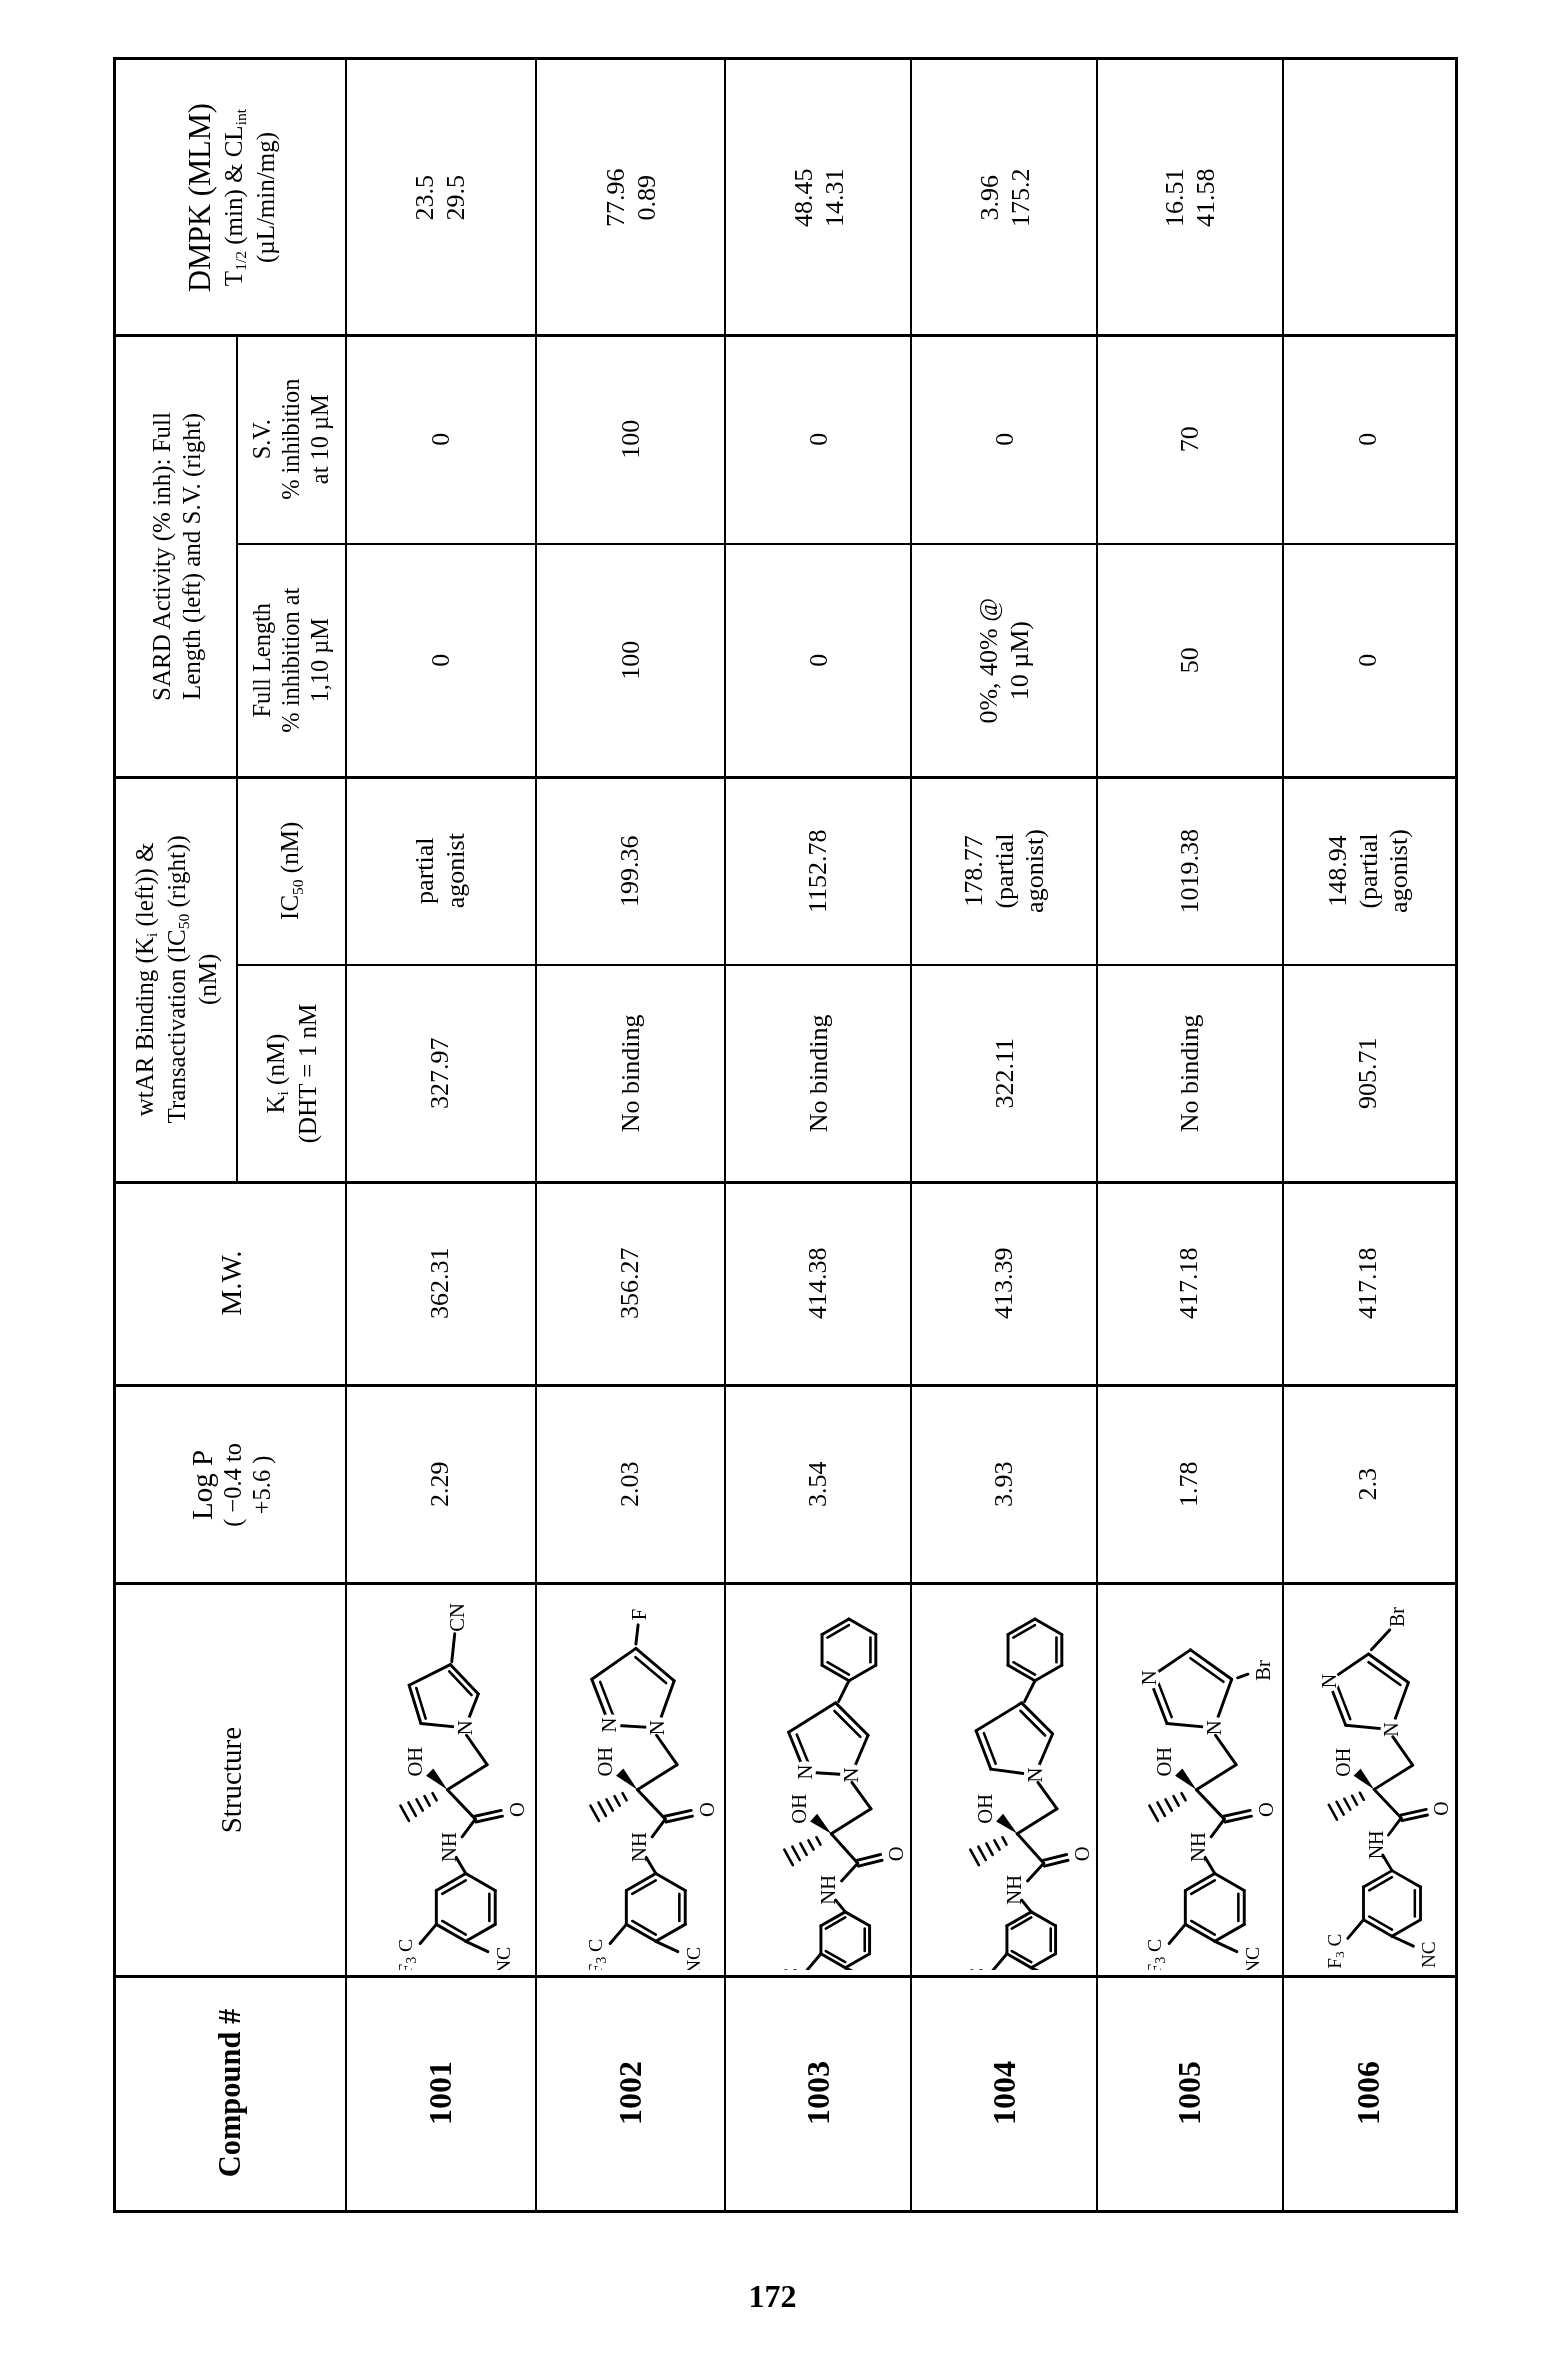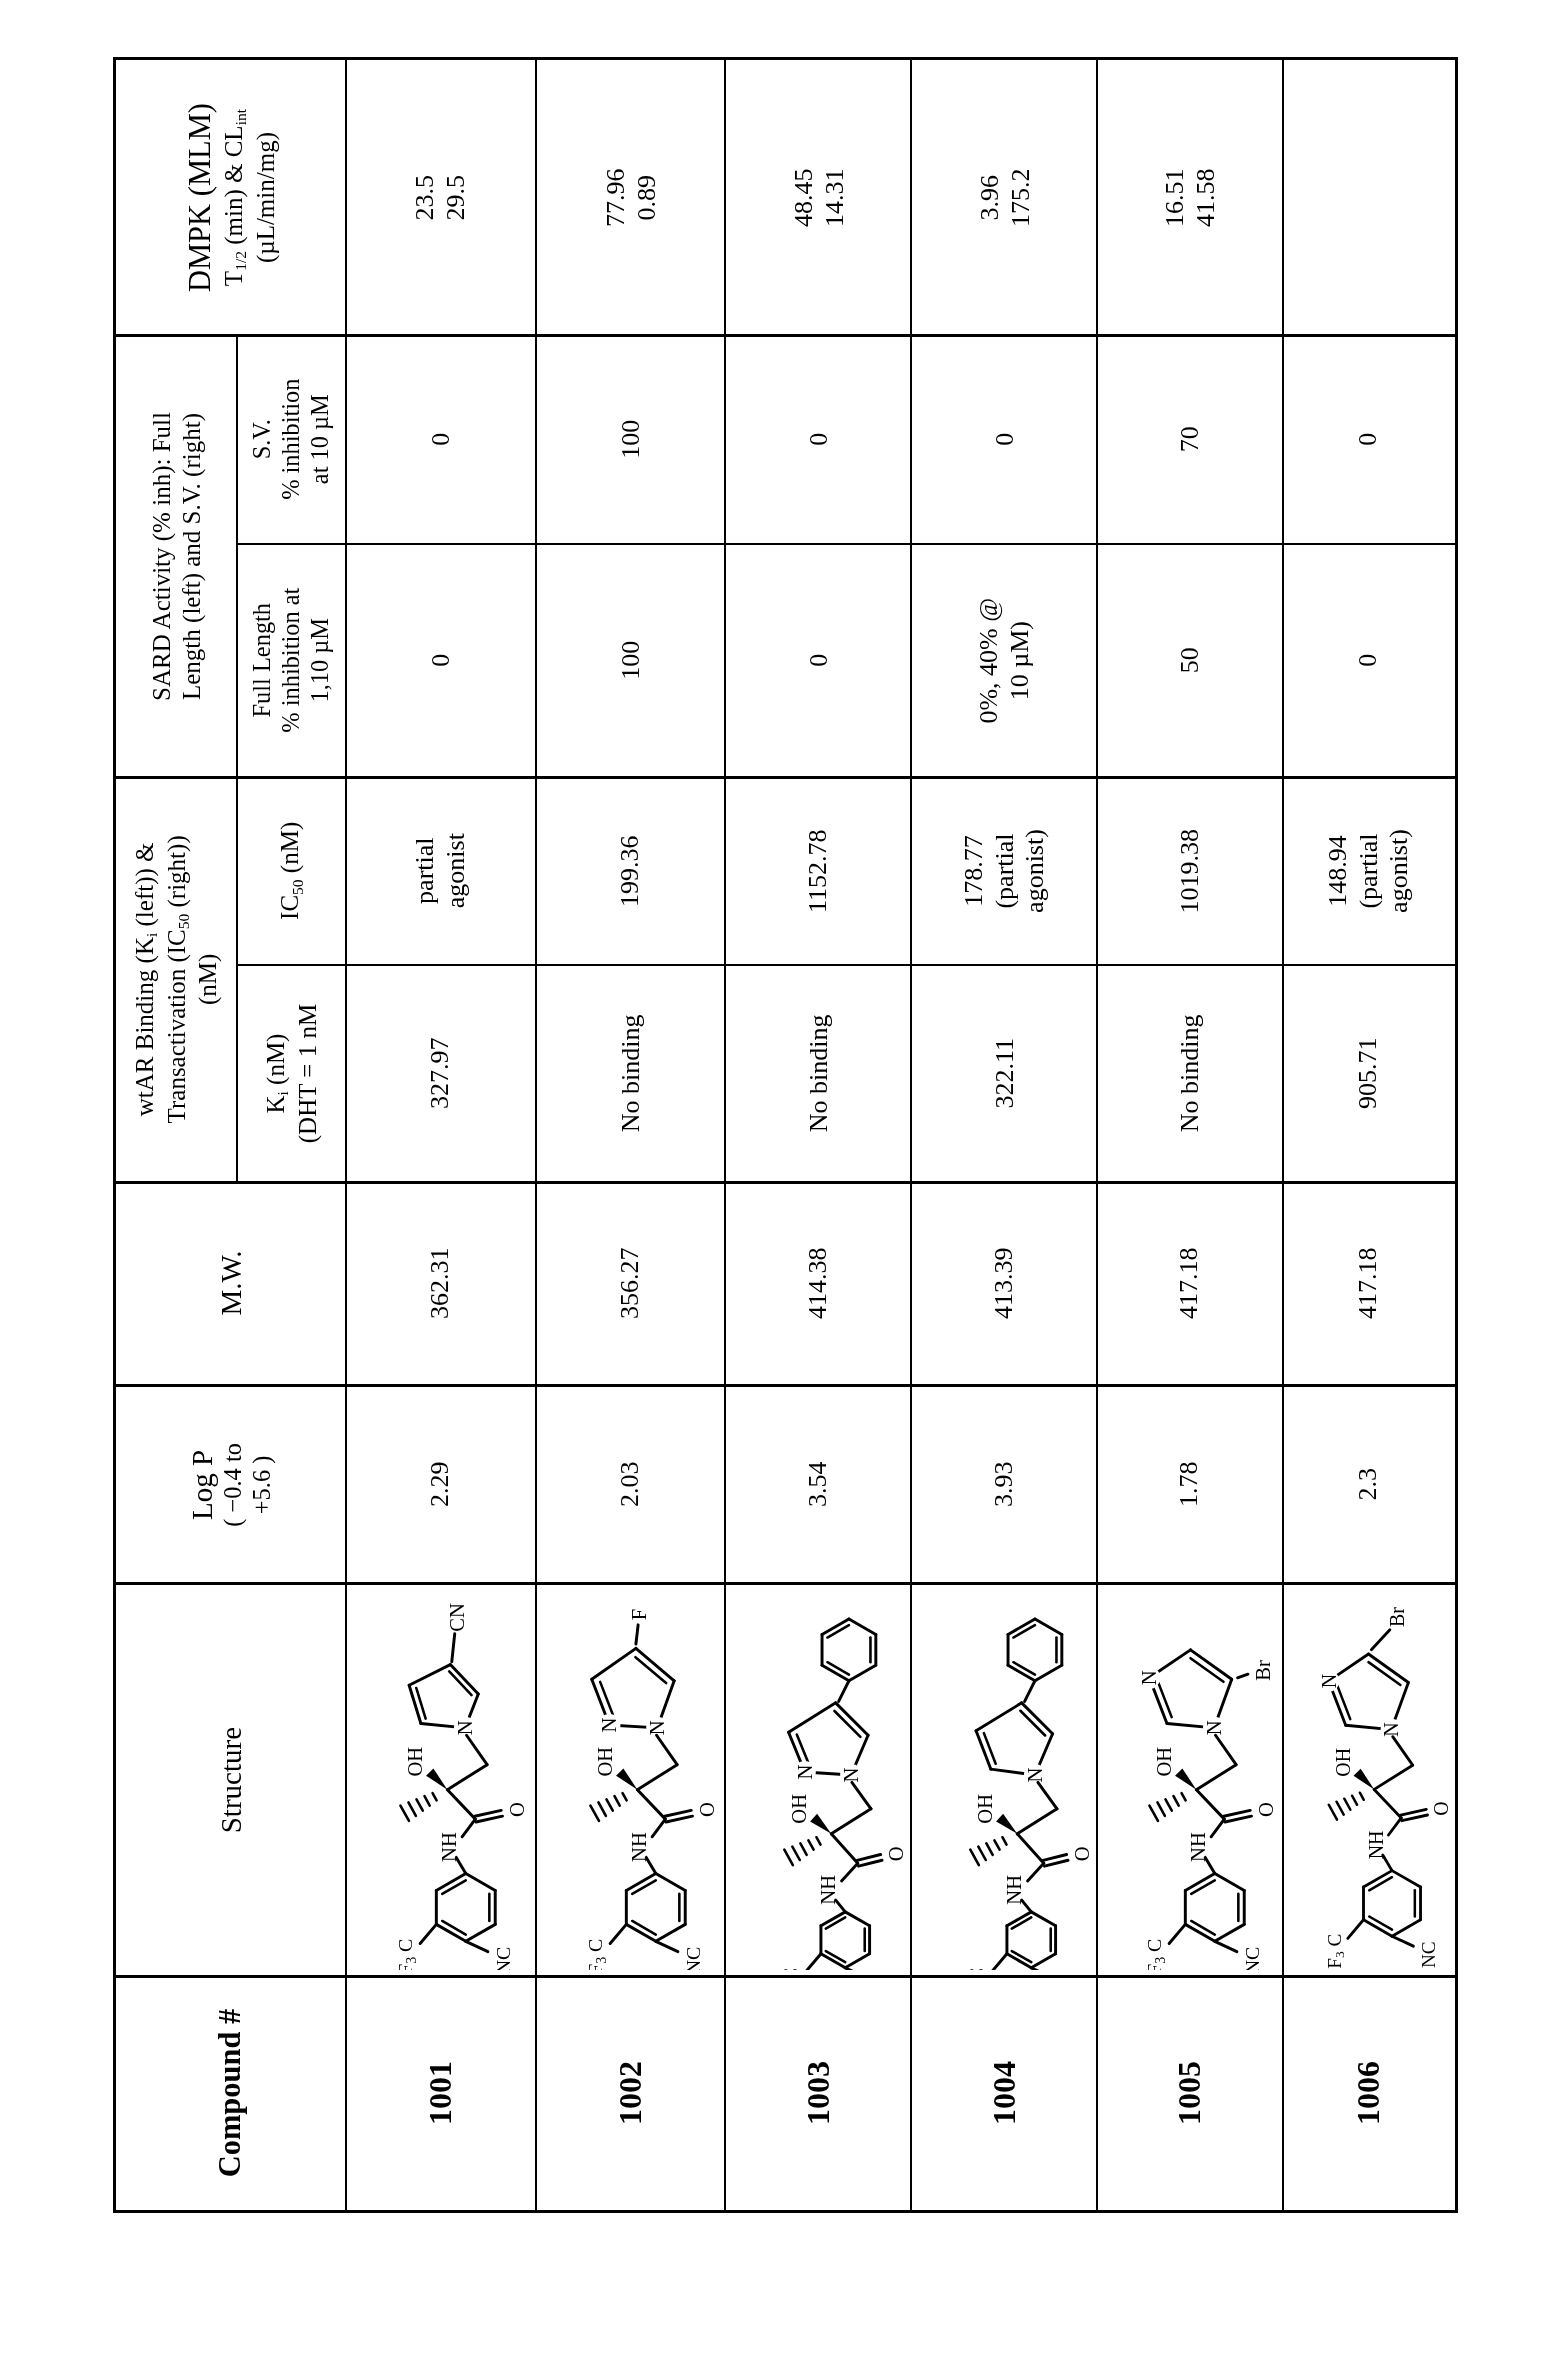"172" div.pagenum { html: none -> <div>172</div> }
